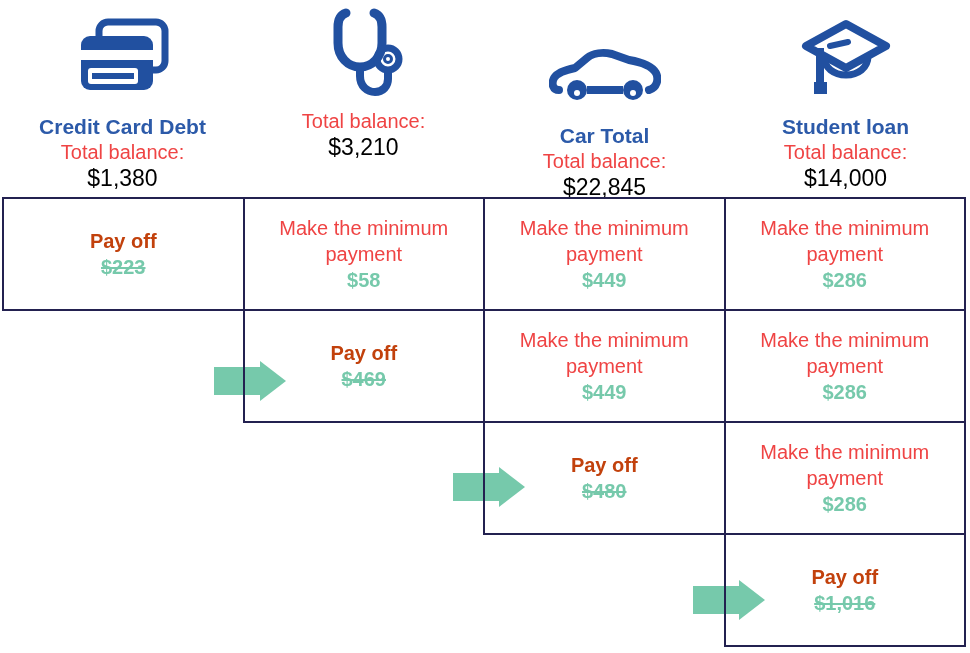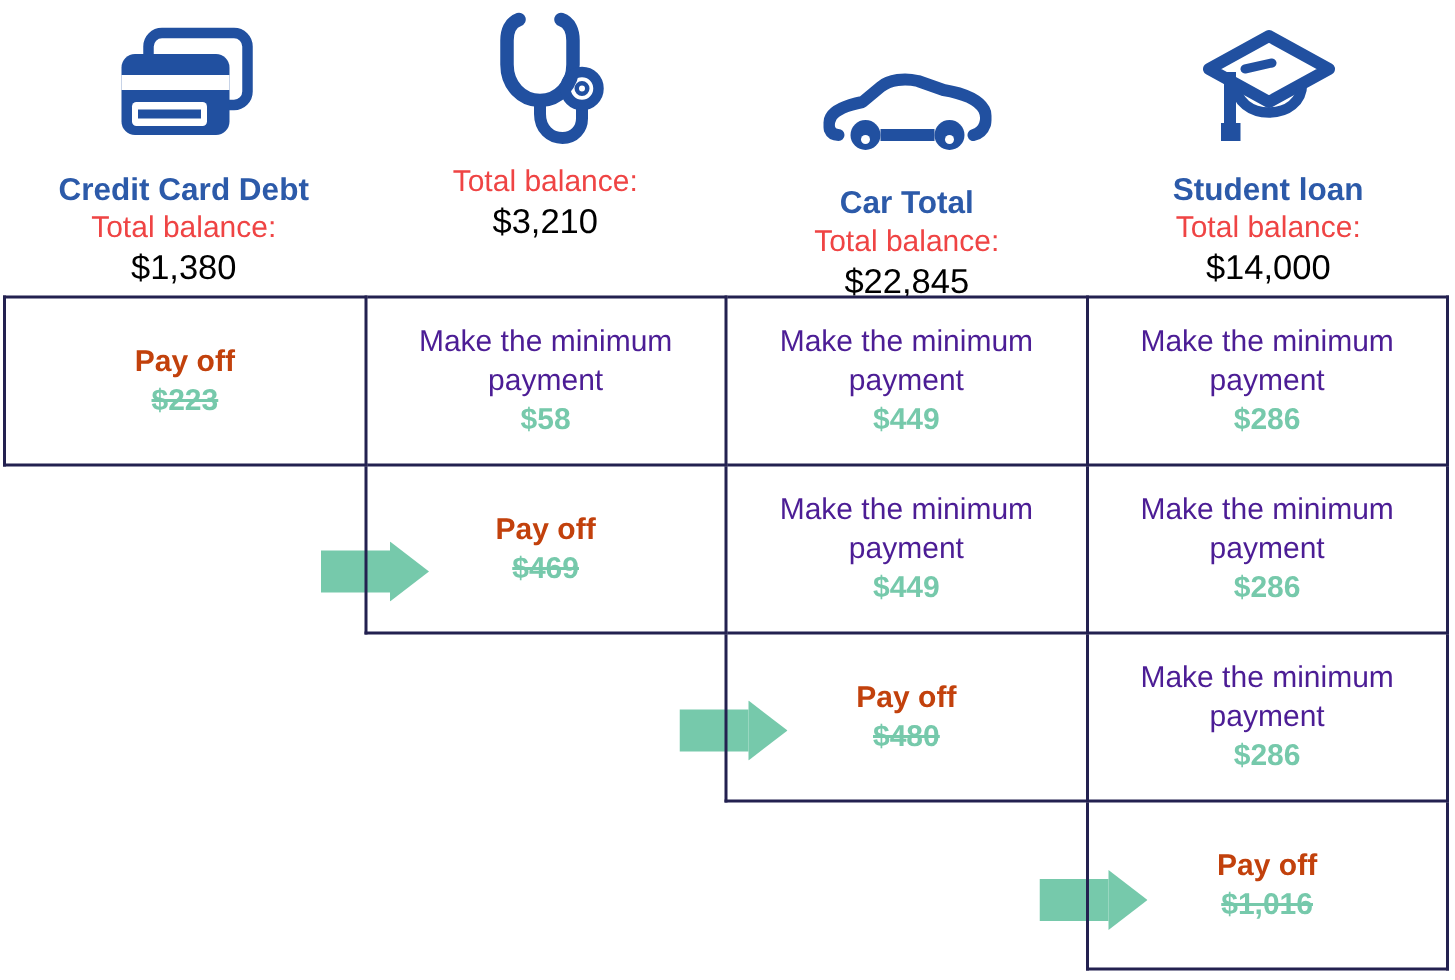"Make the minimum payment" .min-label { color: #4c1d95 -> #ef4444 }
